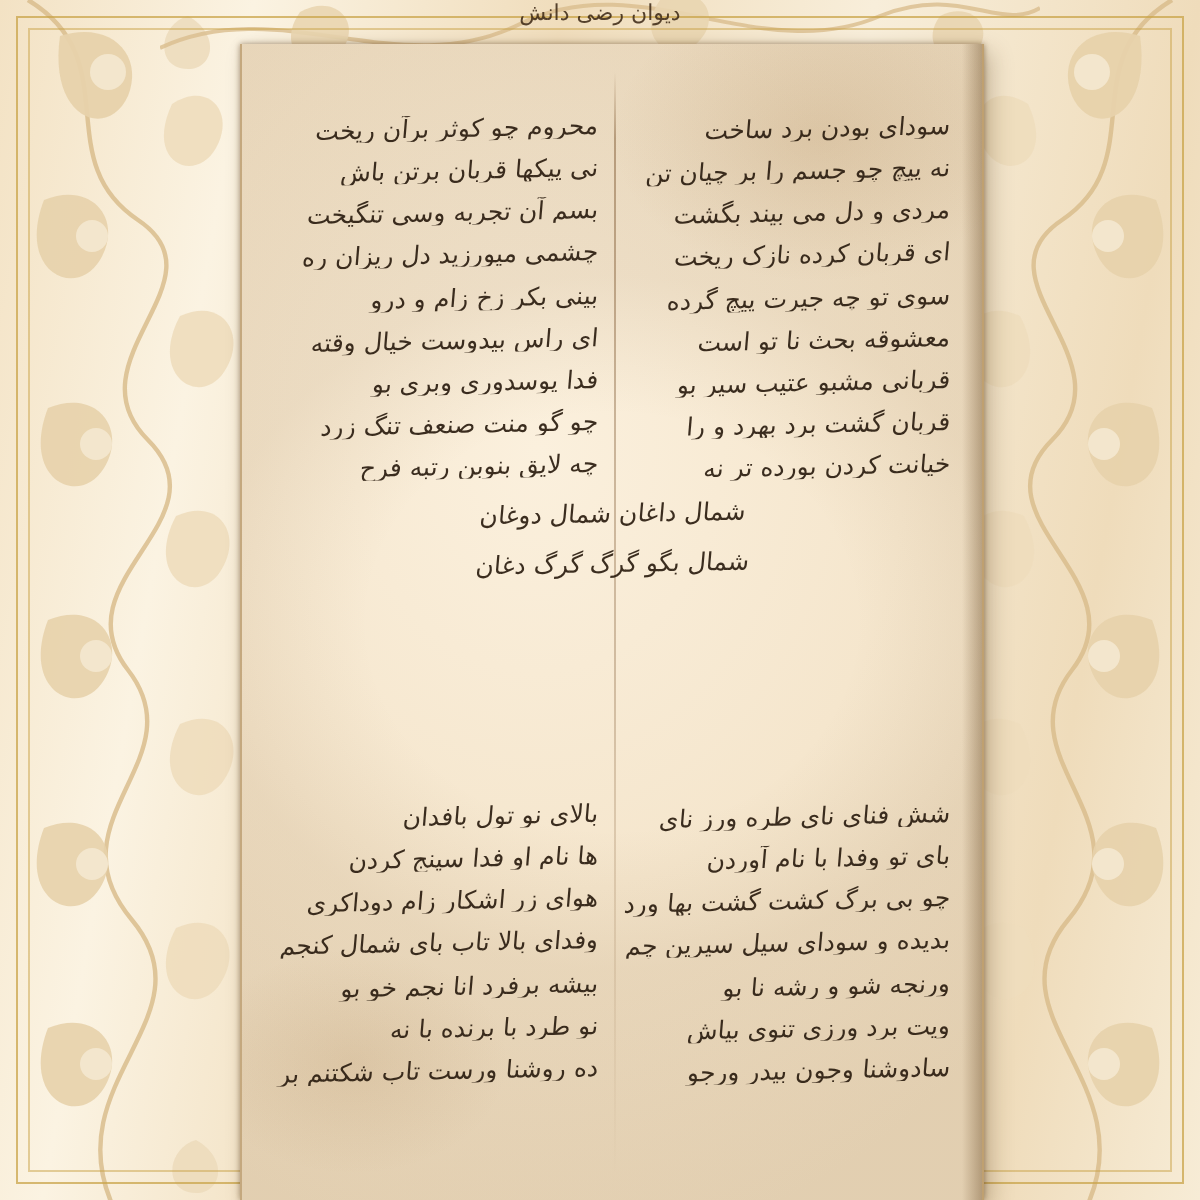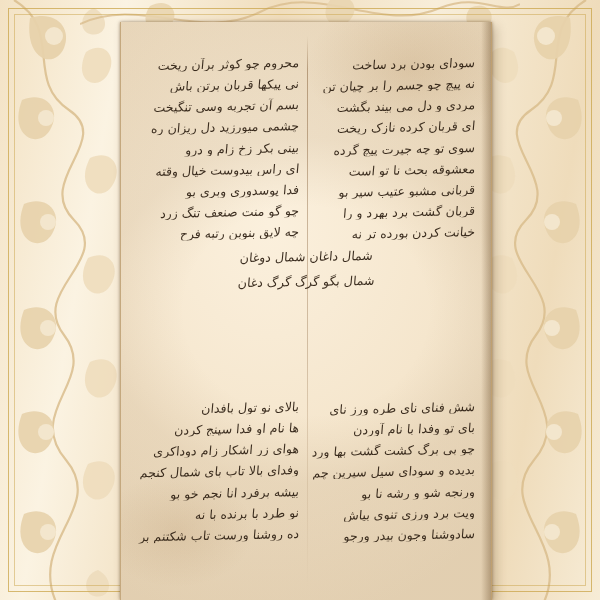"دیوان رضی دانش" div.top-caption { html: none -> <div>دیوان رضی دانش</div> }
